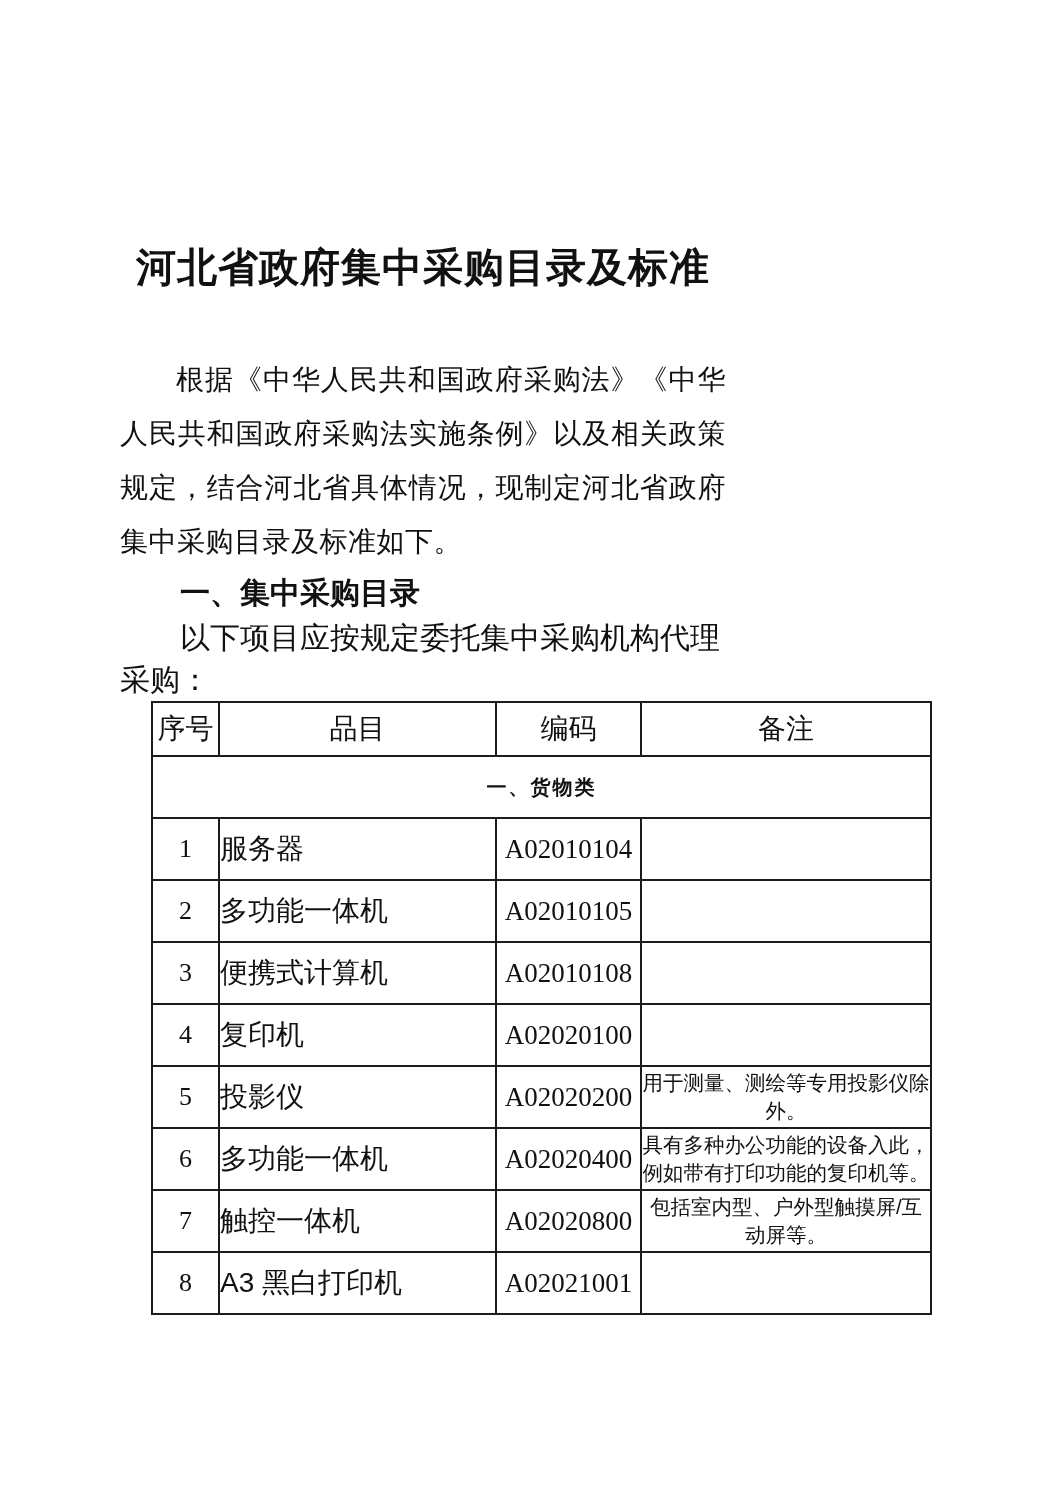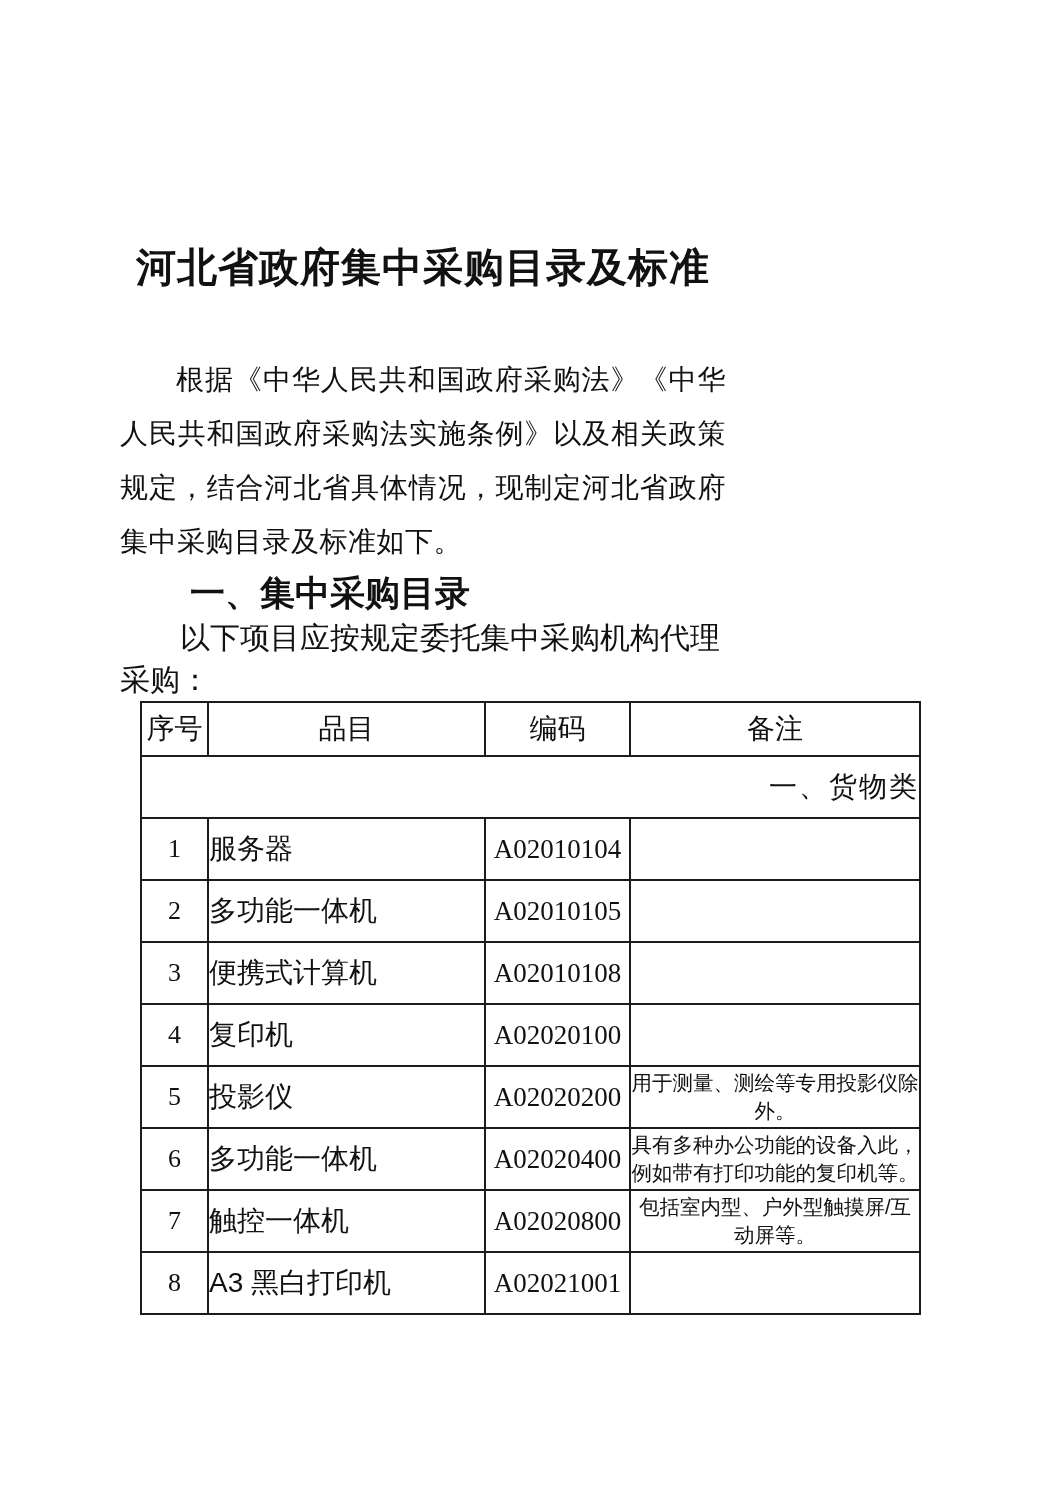"一、集中采购目录" .h2 { font-size: 35px -> 30px }
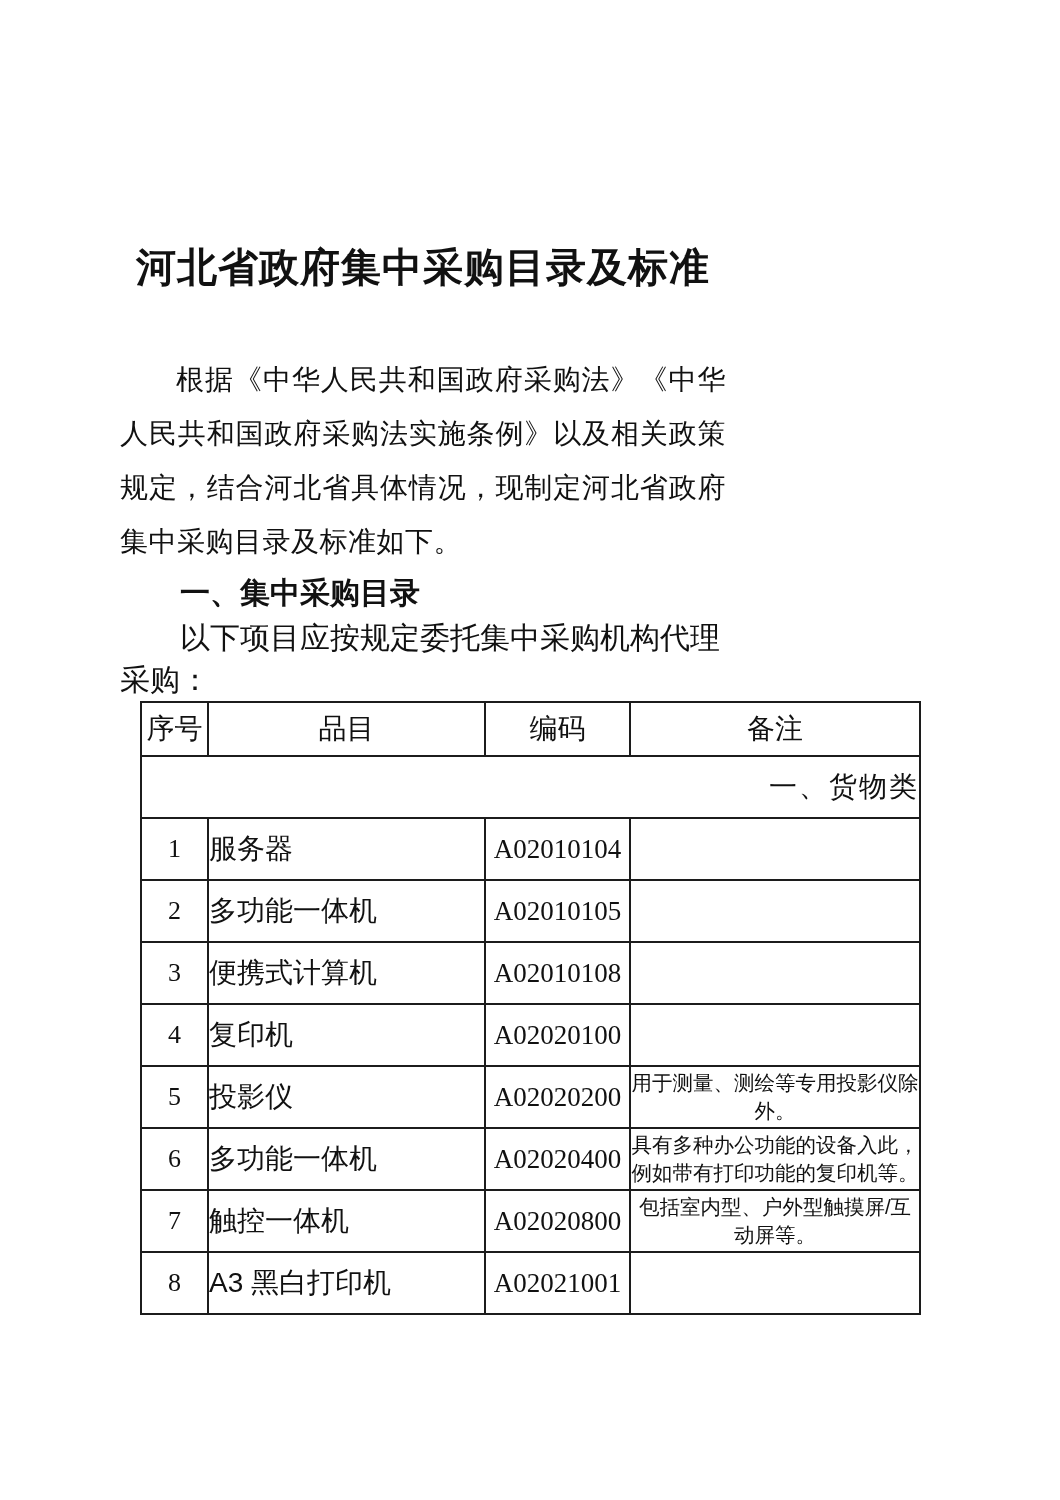"序号" table.catalog { margin: 0 0 0 20px -> 0 0 0 31px }
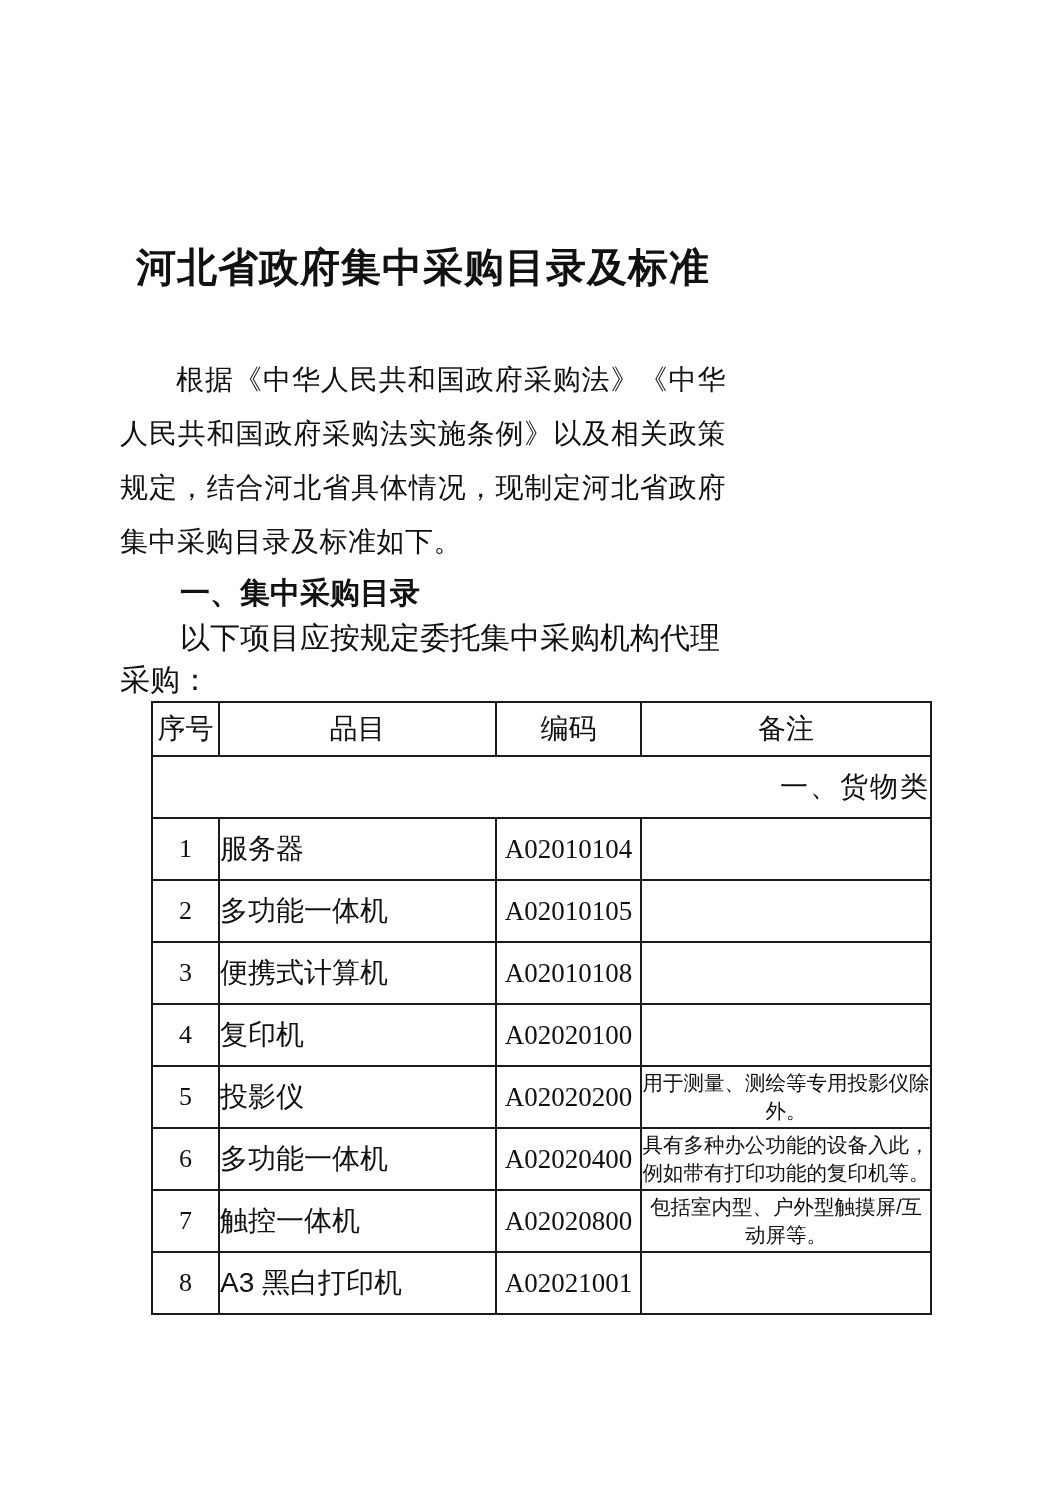"一、货物类" td.cat { font-size: 28px -> 20px; font-weight: 400 -> 700; text-align: right -> center }
